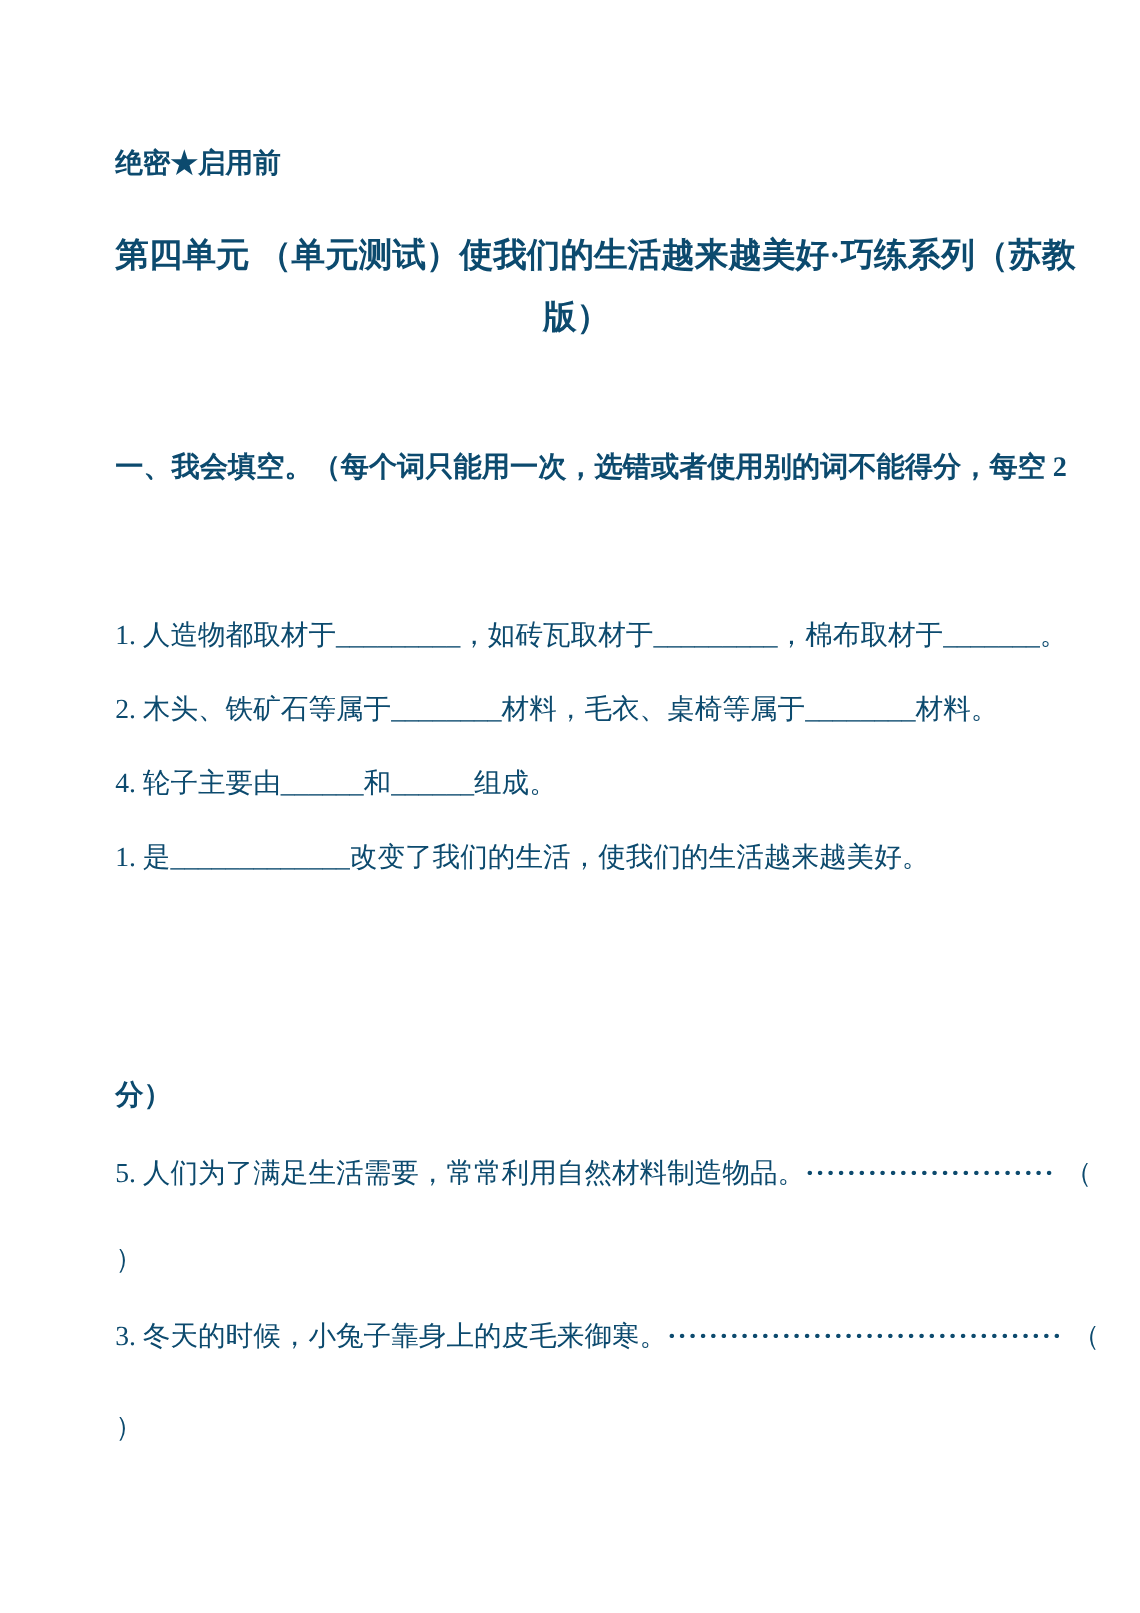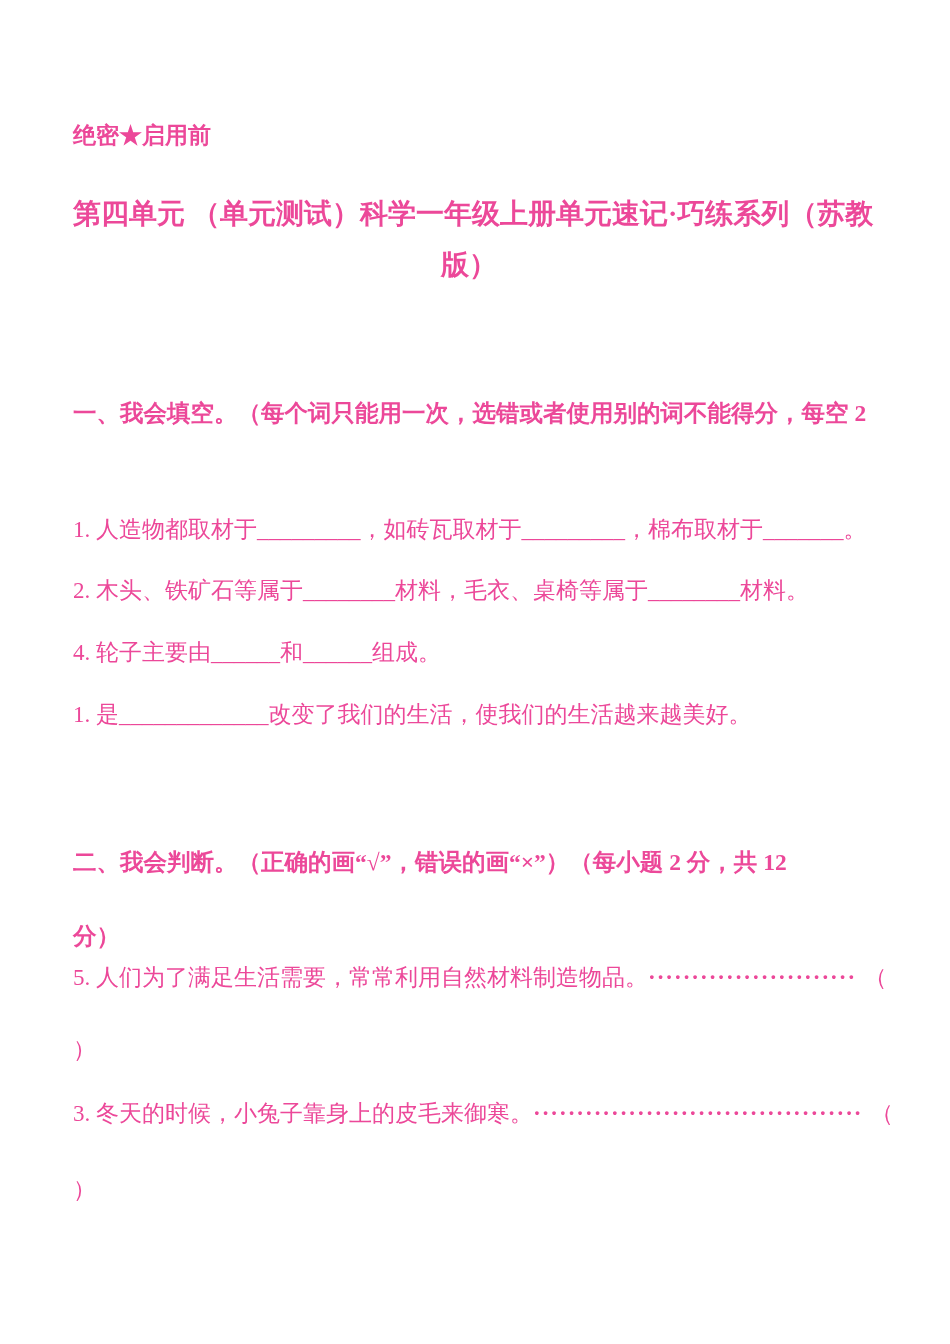"绝密★启用前" .line { color: #ec4899 -> #0c4a6e; left: 73px -> 96px }
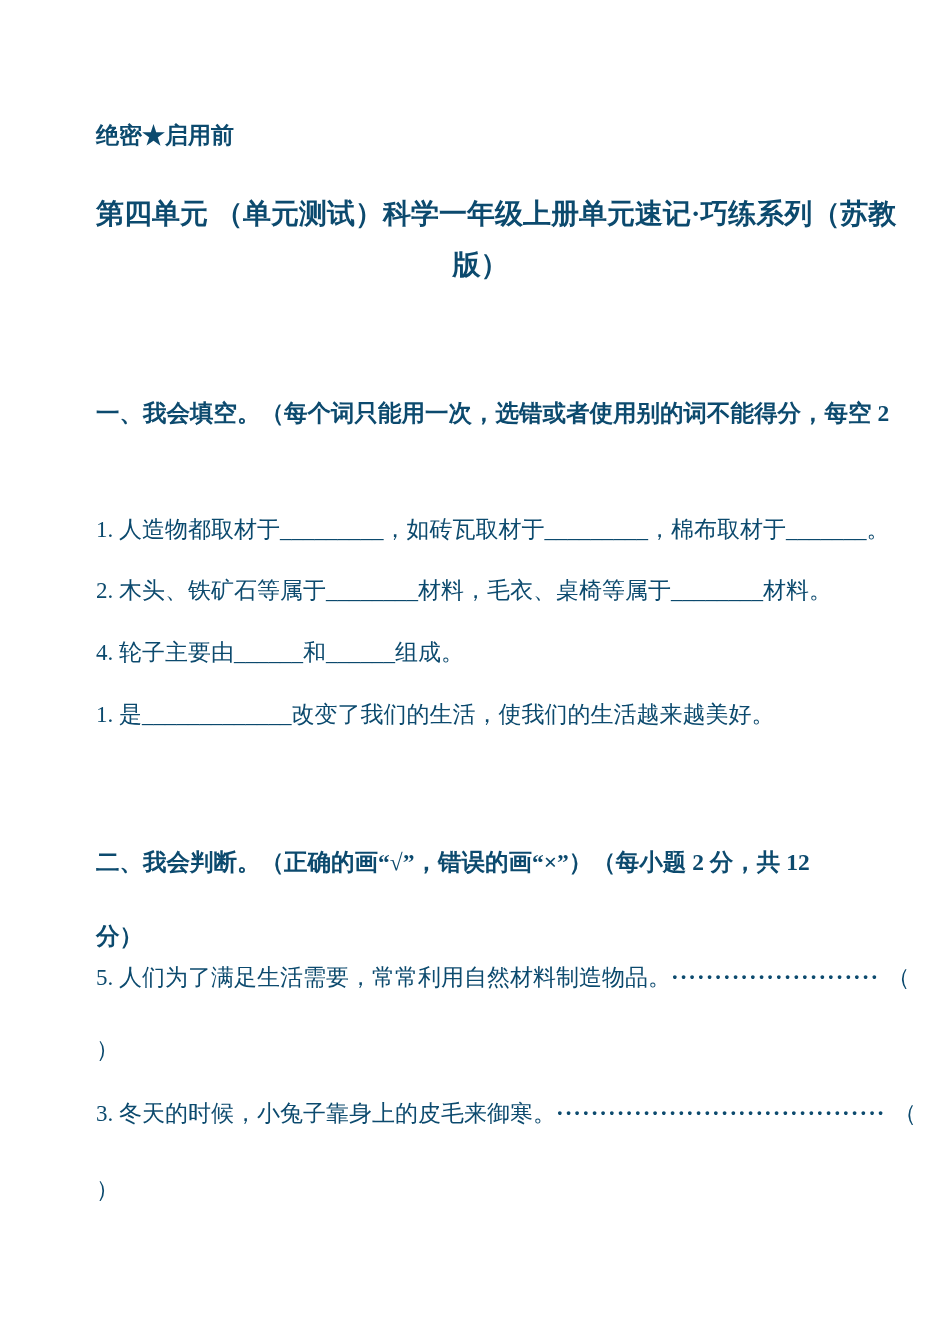"第四单元 （单元测试）科学一年级上册单元速记·巧练系列（苏教" div.line { text: 科学一年级上册单元速记 -> 使我们的生活越来越美好 }
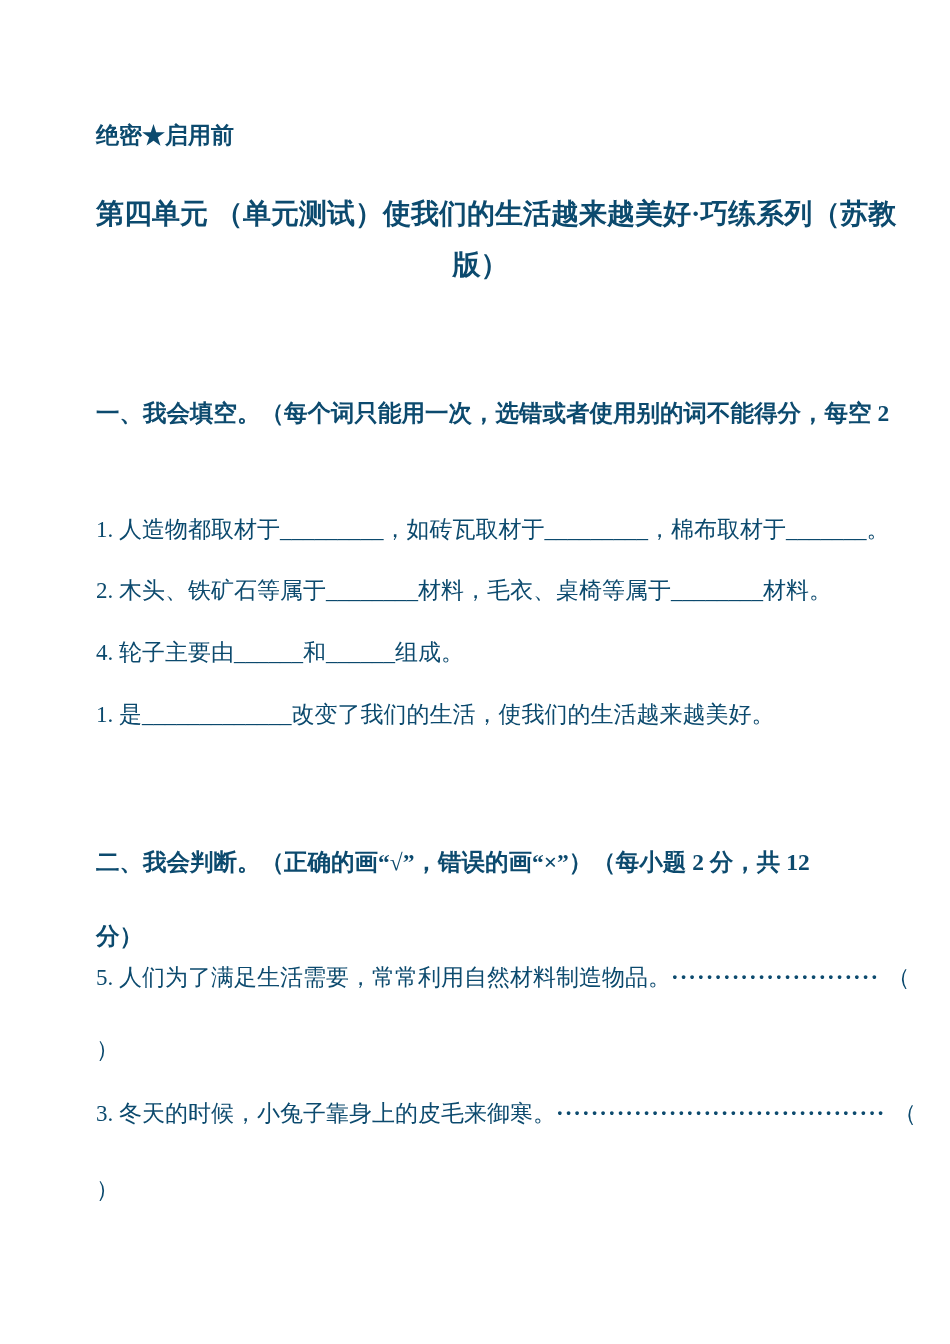"一、我会填空。（每个词只能用一次，选错或者使用别的词不能得分，每空 2" .heading-size { margin-top: 23px -> none }
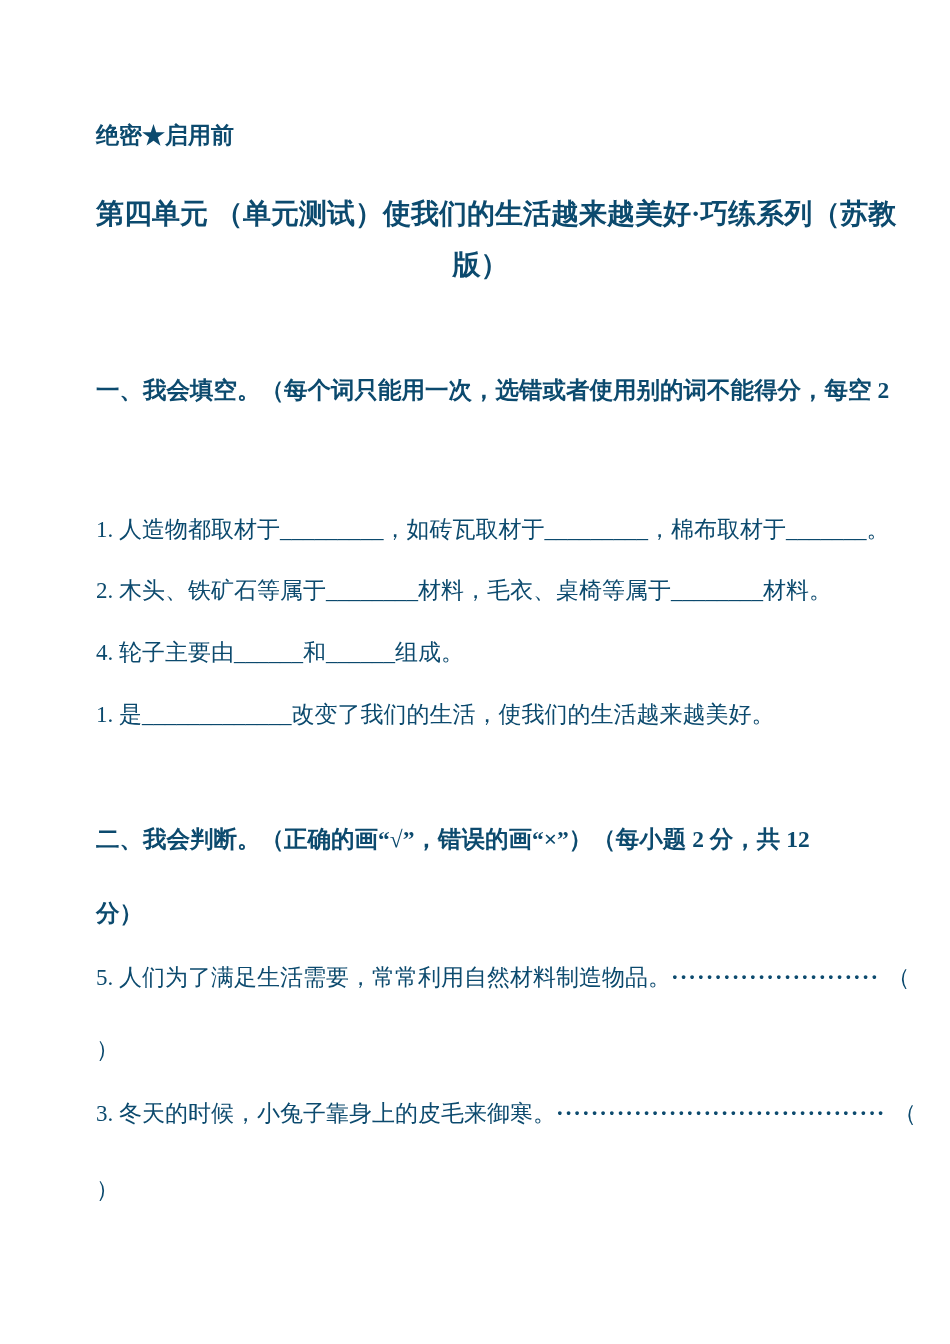"二、我会判断。（正确的画“√”，错误的画“×”）（每小题 2 分，共 12" div.line { html: <div>二、我会判断。（正确的画“√”，错误的画“×”）（每小题 2 分，共 12</div> -> none }
